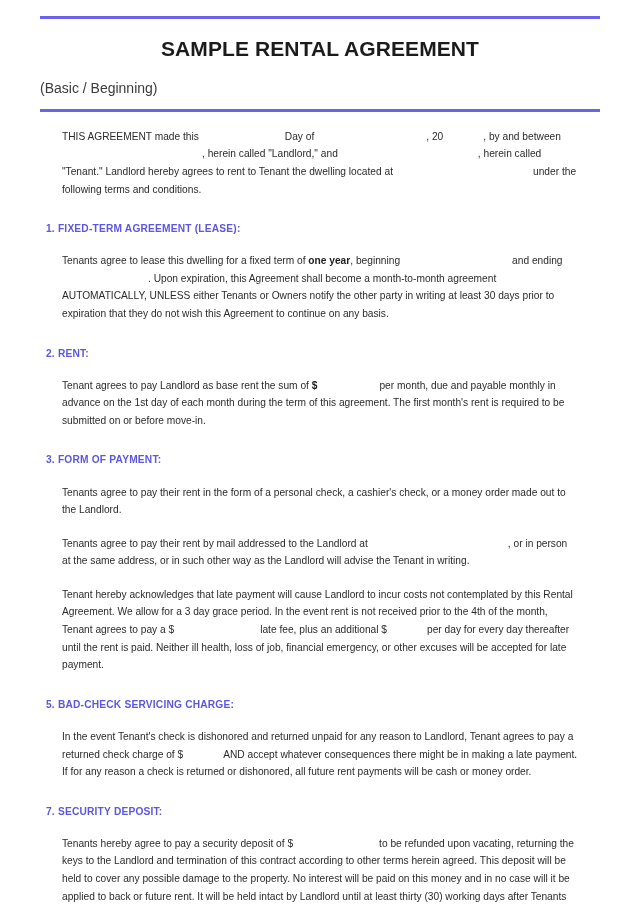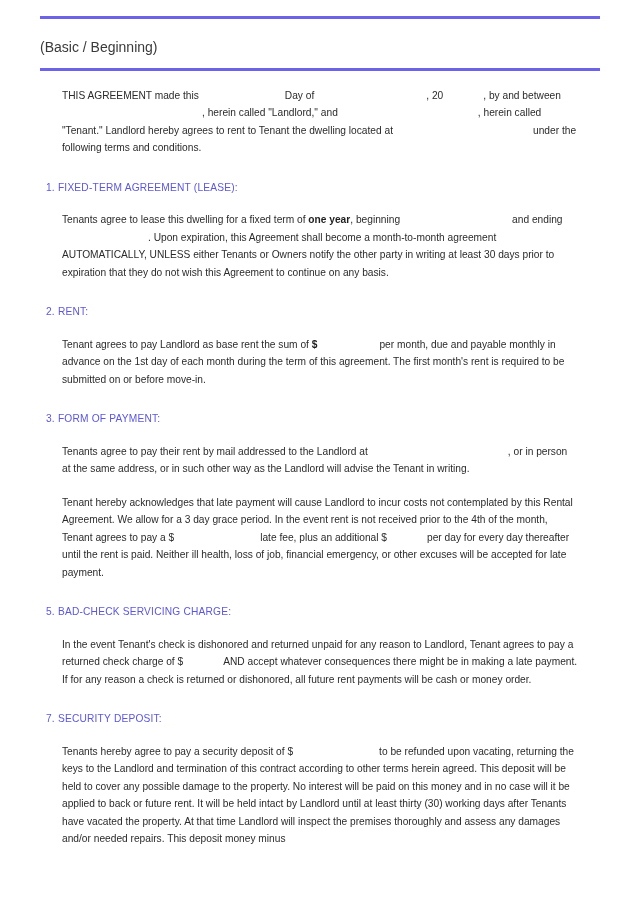"SAMPLE RENTAL AGREEMENT" h1.doc-title { html: none -> <h1>SAMPLE RENTAL AGREEMENT</h1> }
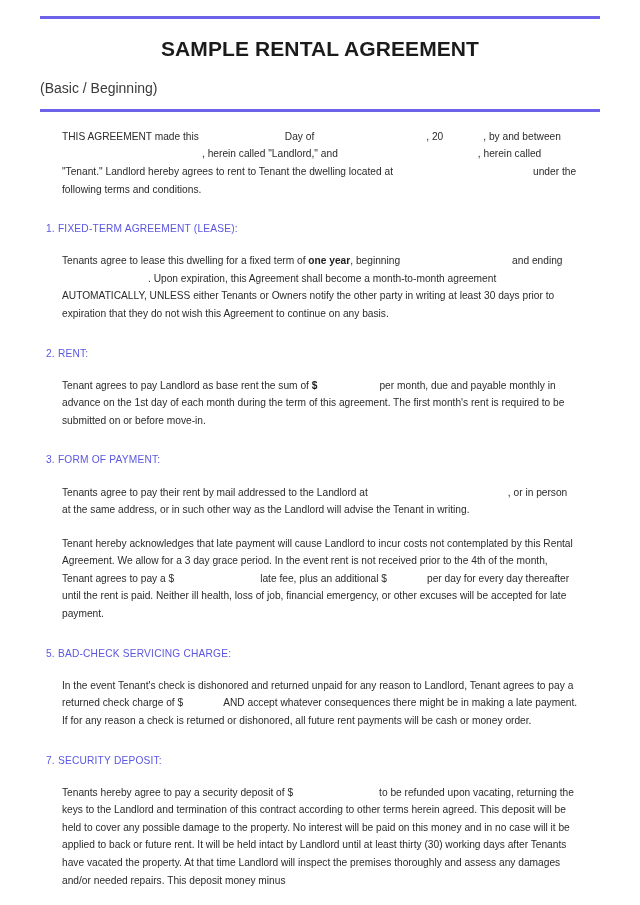"1. FIXED-TERM AGREEMENT (LEASE):" h2.section-heading { font-weight: normal -> bold }
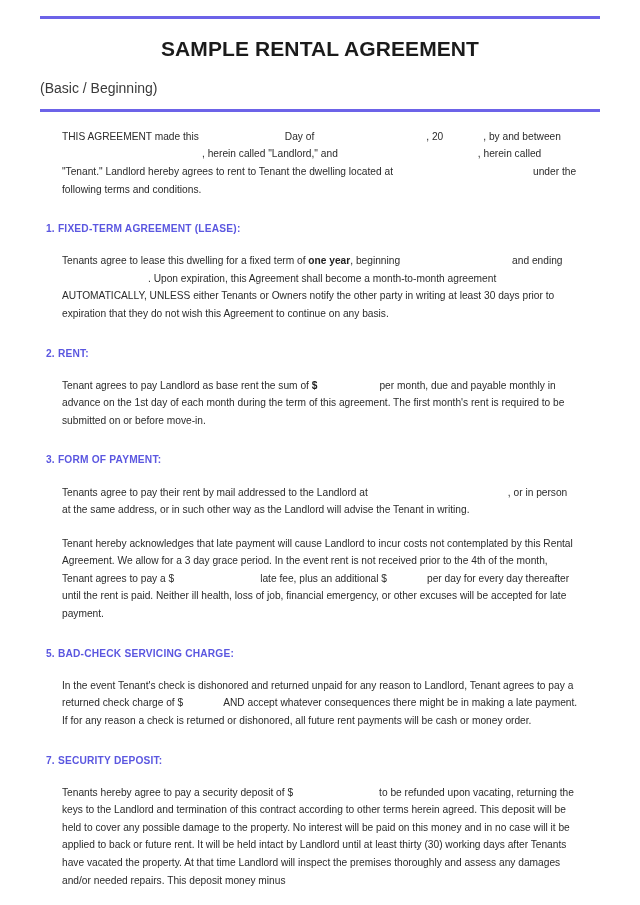"Tenants agree to pay their rent in" p.para { html: none -> <p>Tenants agree to pay their rent in the form of a personal check, a cashier's check, or a money order made out to the Landlord.</p> }
